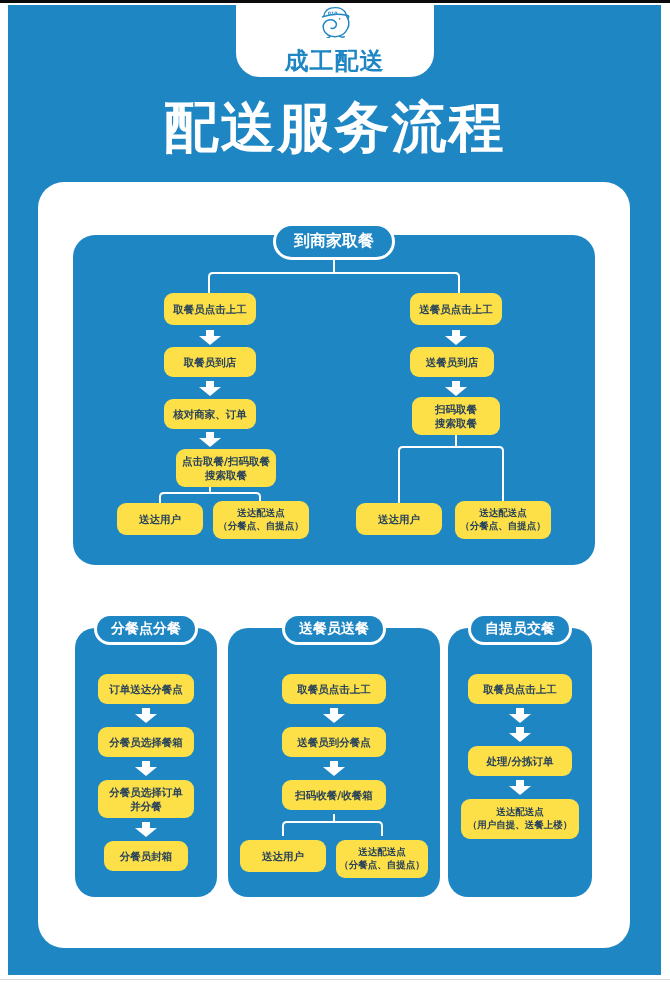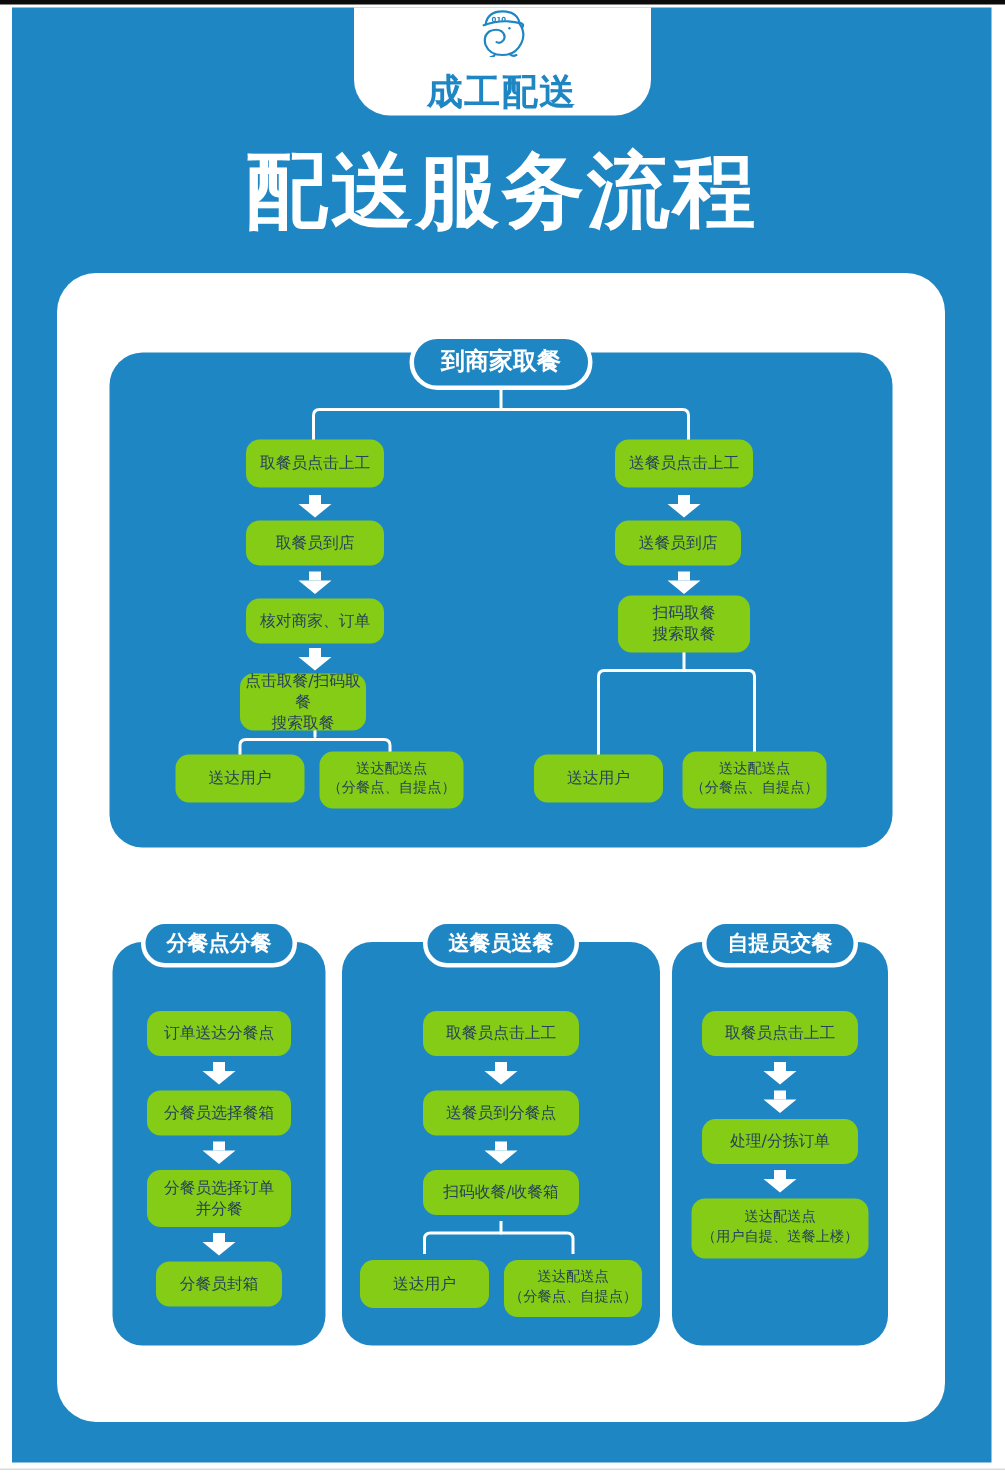"取餐员点击上工" .mbox,.fbox { background: #84cc16 -> #fde047; font-weight: normal -> bold }
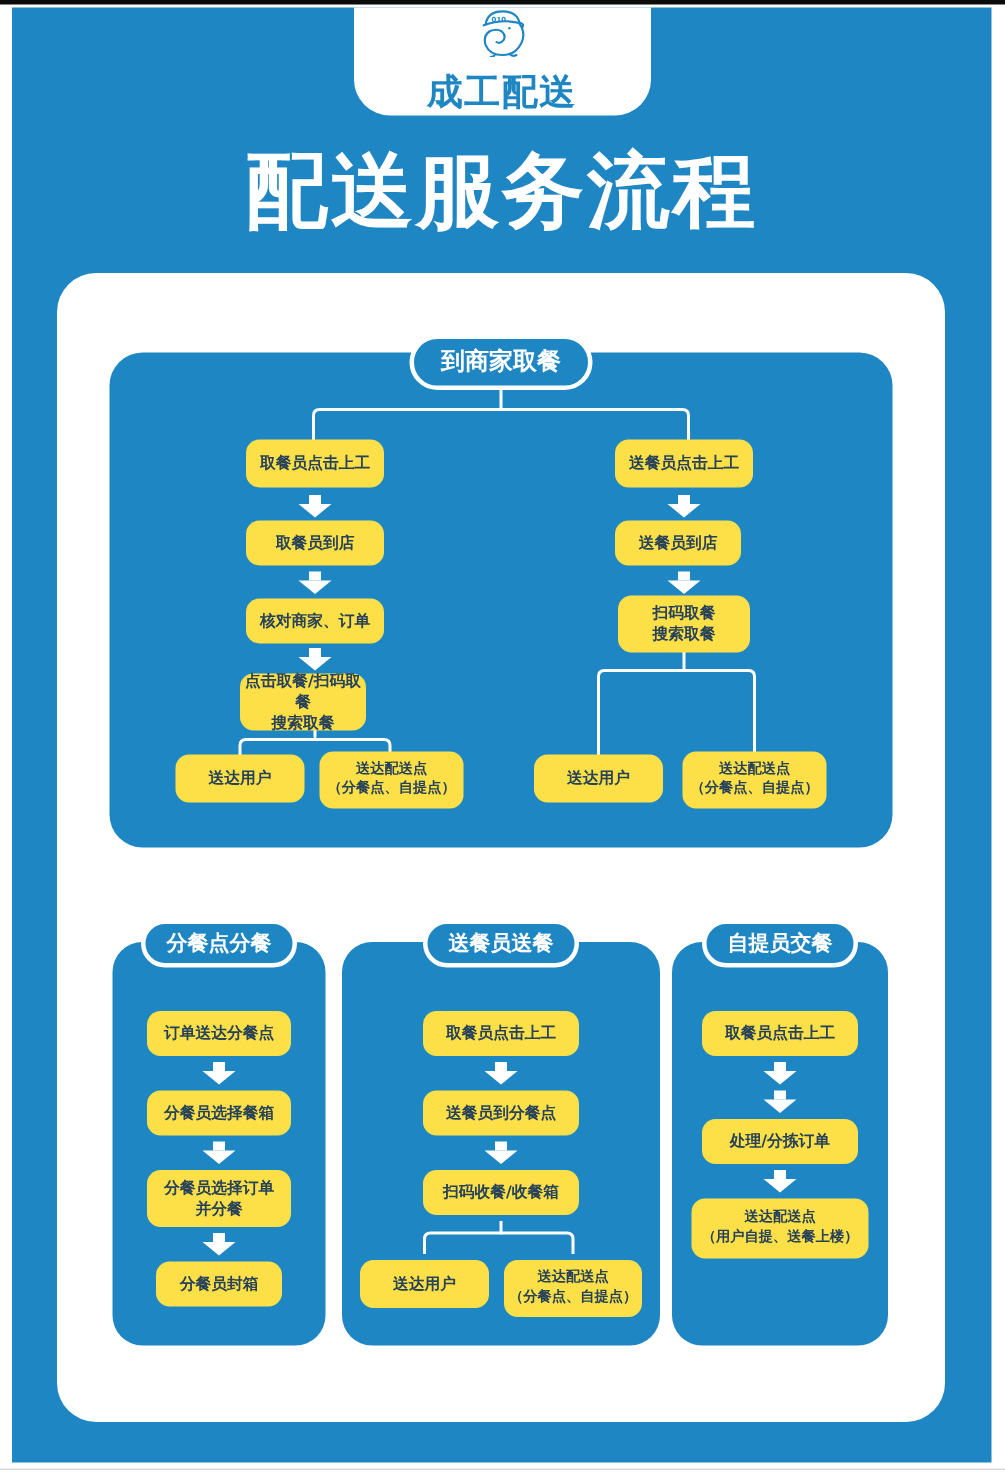"点击取餐/扫码取餐" div.mbox { left: 87px -> 103px; width: 84px -> 100px }
